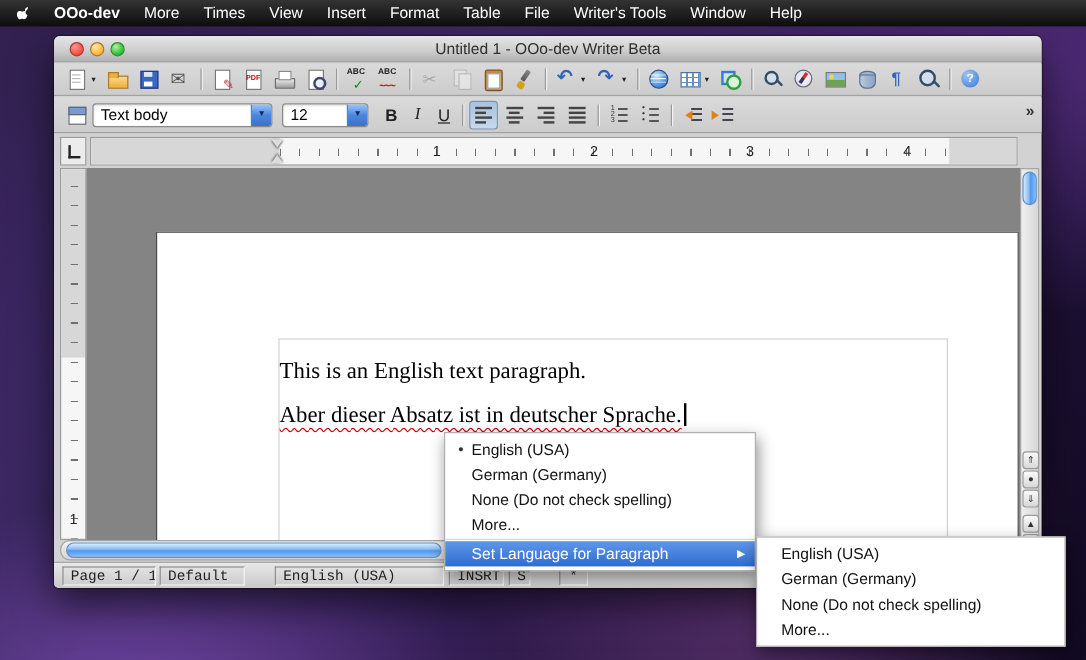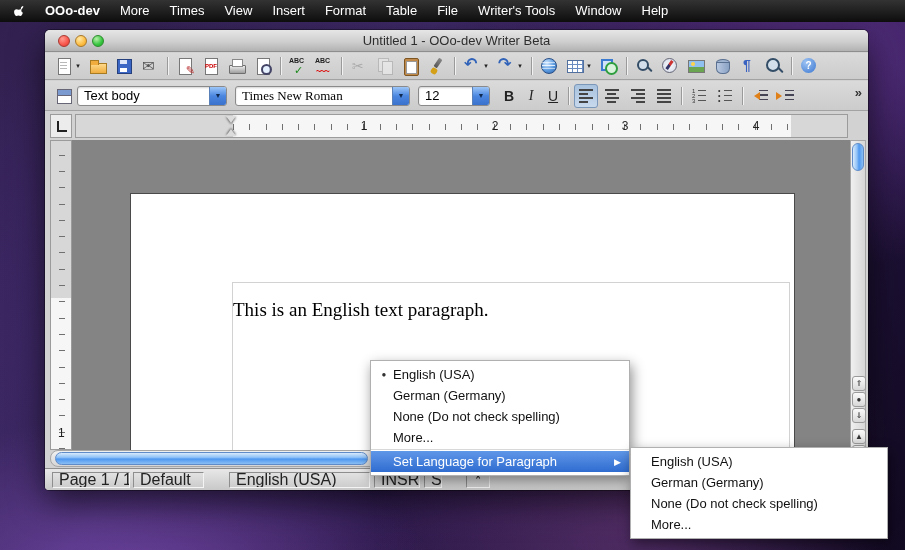"Times New Roman" div.combo { html: <div> <span>Times New Roman</span> <span></span> </div> -> none }
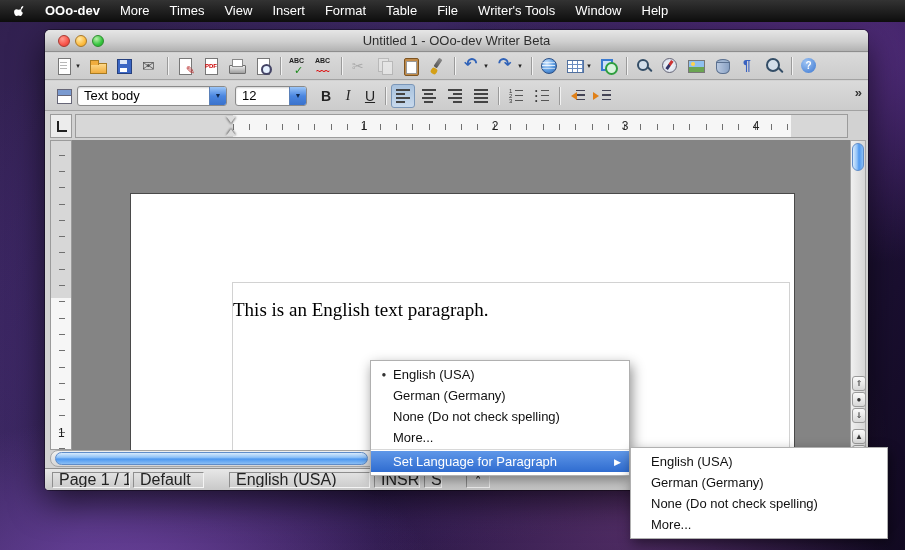"This is an English text" .page { width: 665px -> 719px }
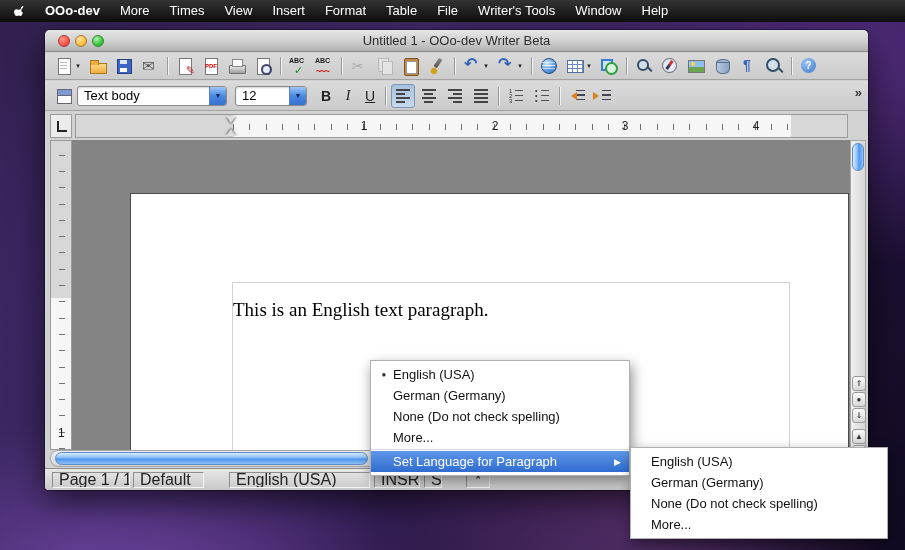"Aber dieser Absatz ist in" p { html: none -> <p><span>Aber dieser Absatz ist in deutscher Sprache.</span><span></span></p> }
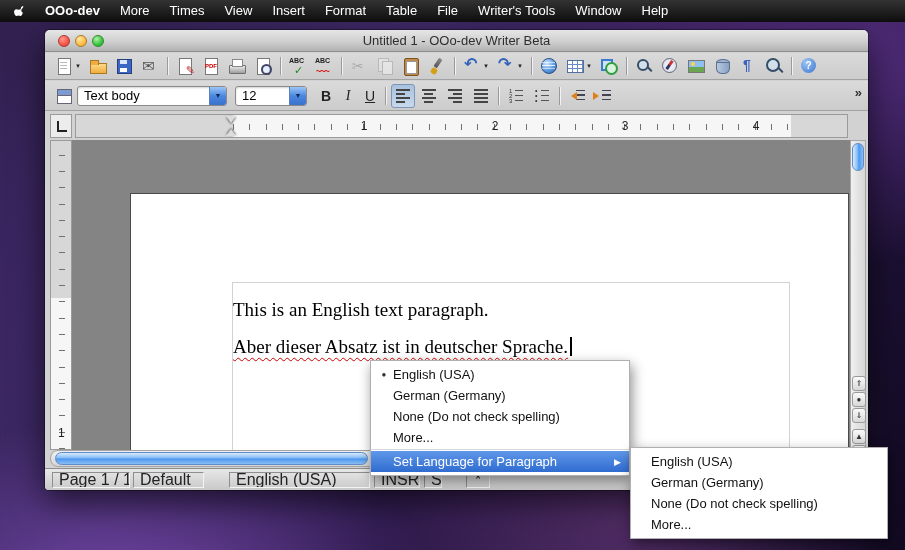"Page 1 / 1" .statusbar { font-family: none -> Liberation Mono, monospace; font-size: 16px -> 12px }
